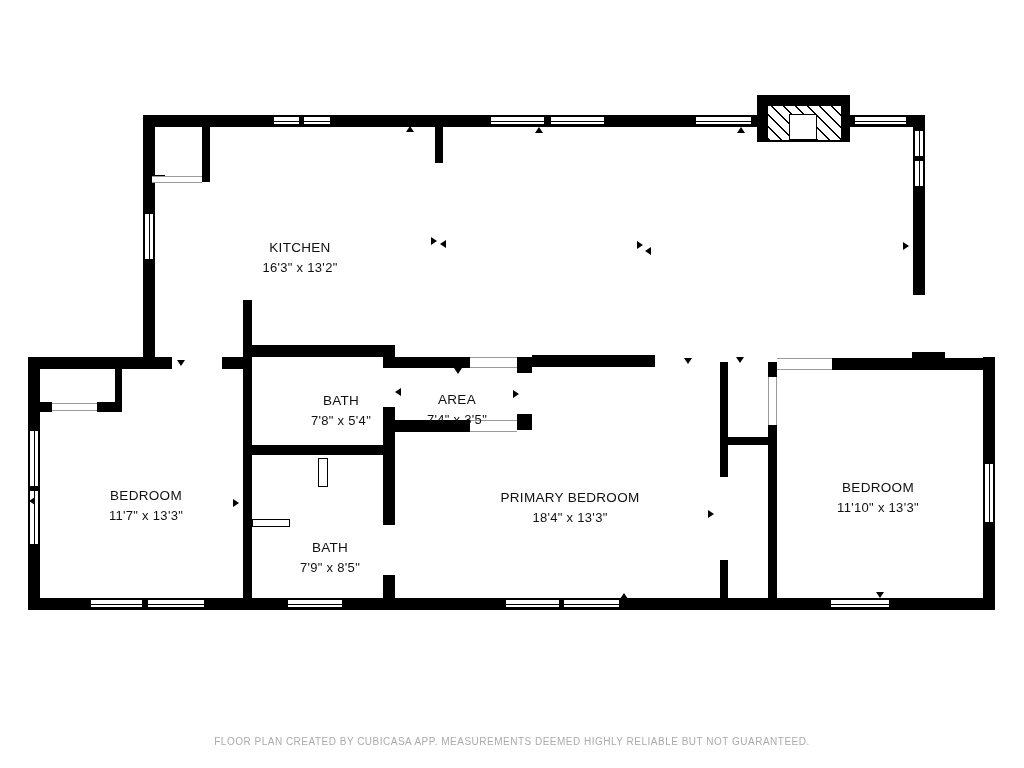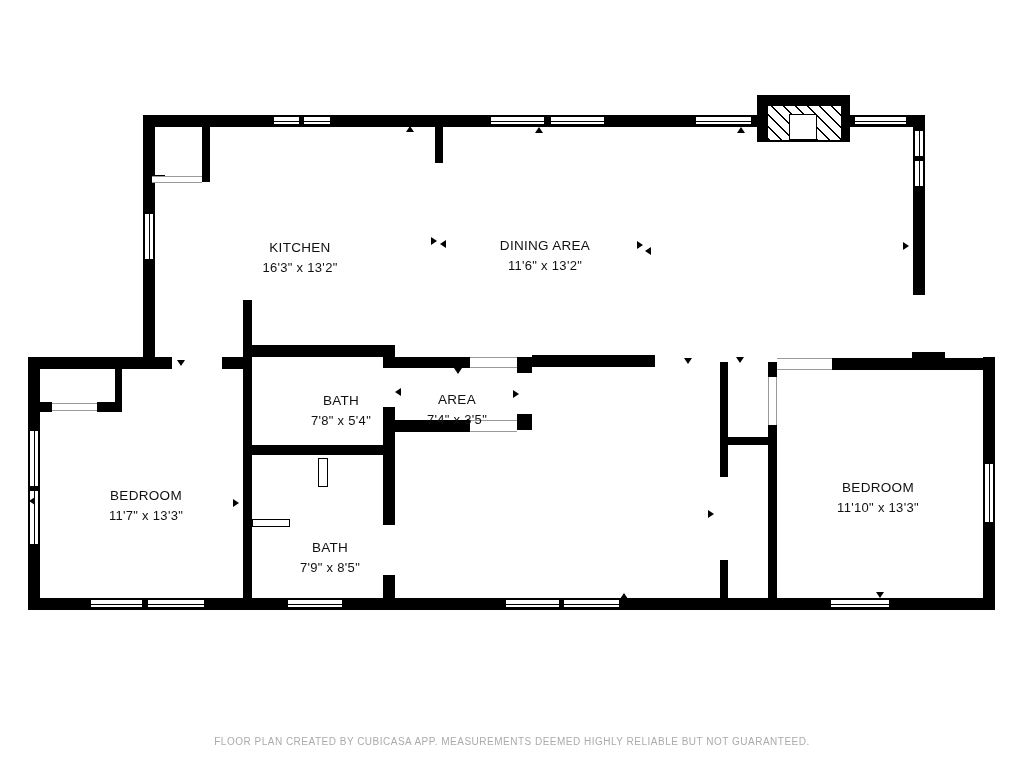"DINING AREA" div.room { html: <div> <div>DINING AREA</div> <div>11'6" x 13'2"</div> </div> -> none }
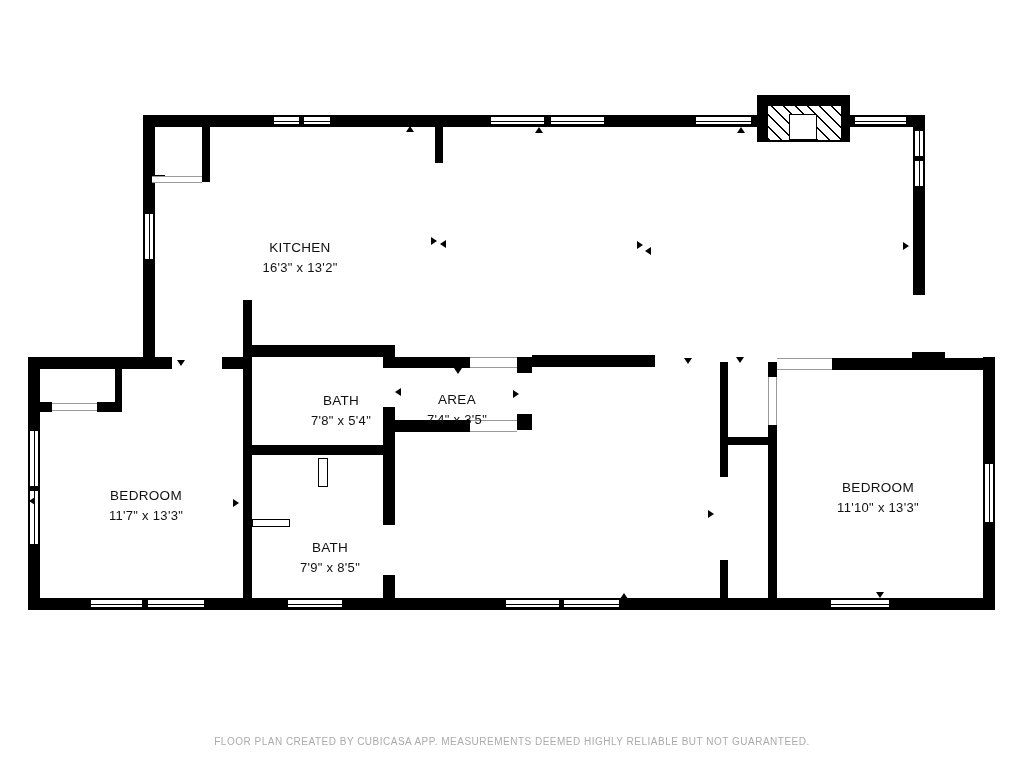"PRIMARY BEDROOM" div.room { html: none -> <div> <div>PRIMARY BEDROOM</div> <div>18'4" x 13'3"</div> </div> }
